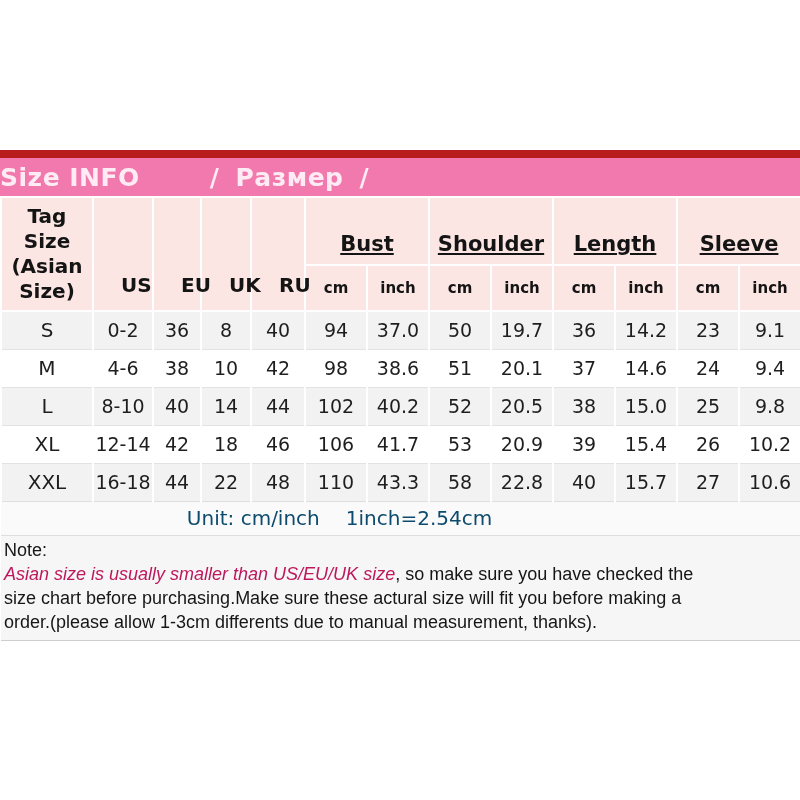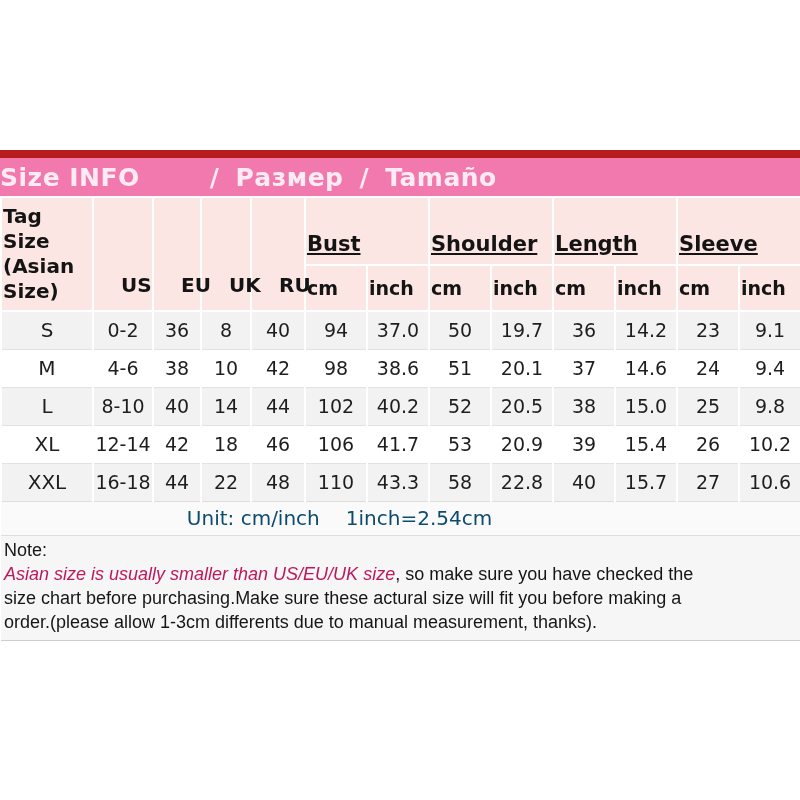"Tamaño" span.seg { html: <span>Tamaño</span> -> none }
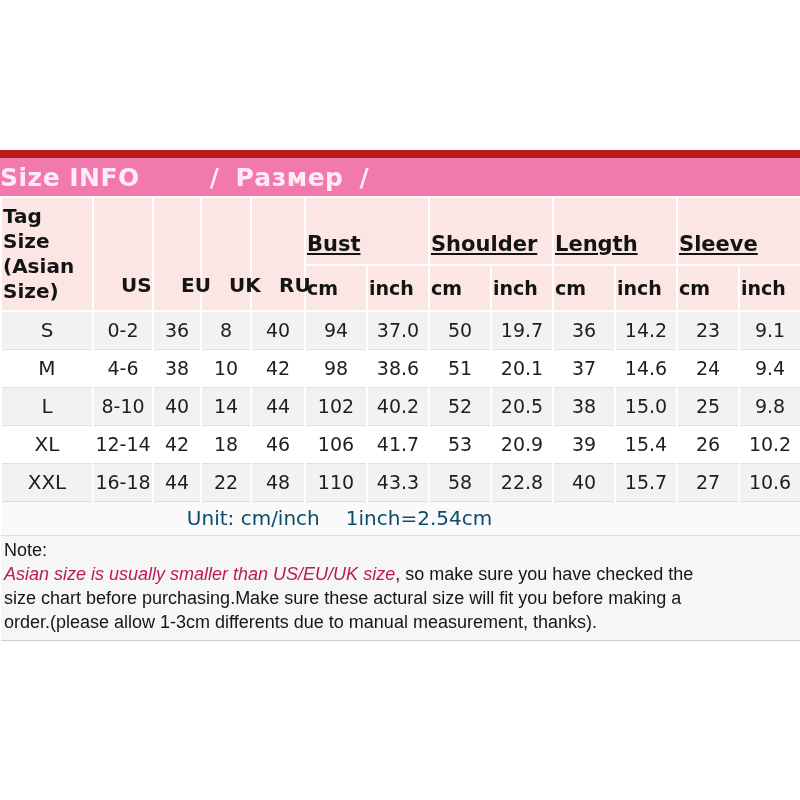"Tag" .ph { text-align: left -> center }
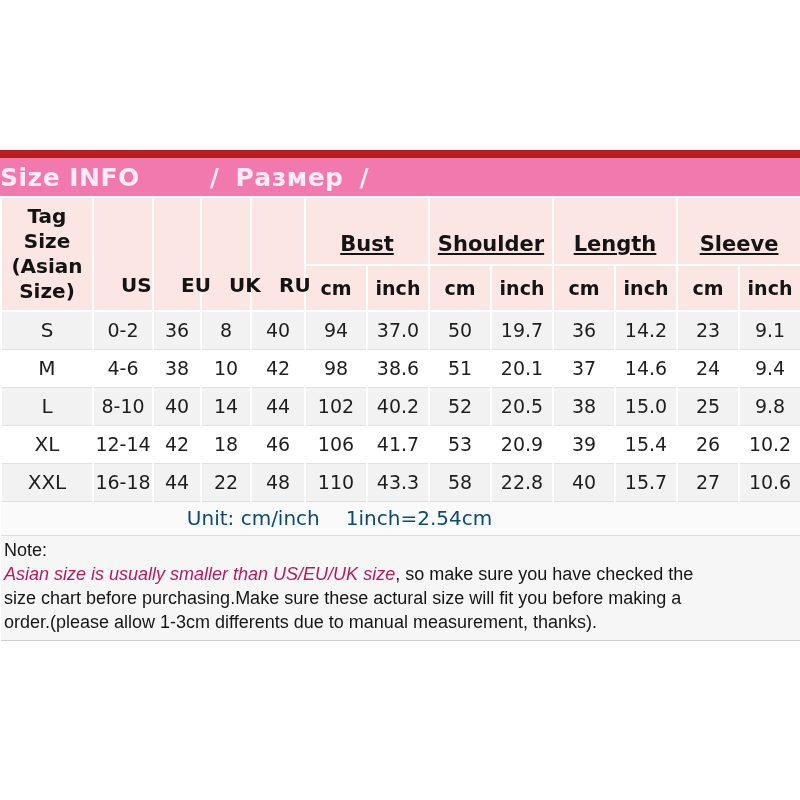"cm" .unit-h { font-size: 19px -> 15px }
